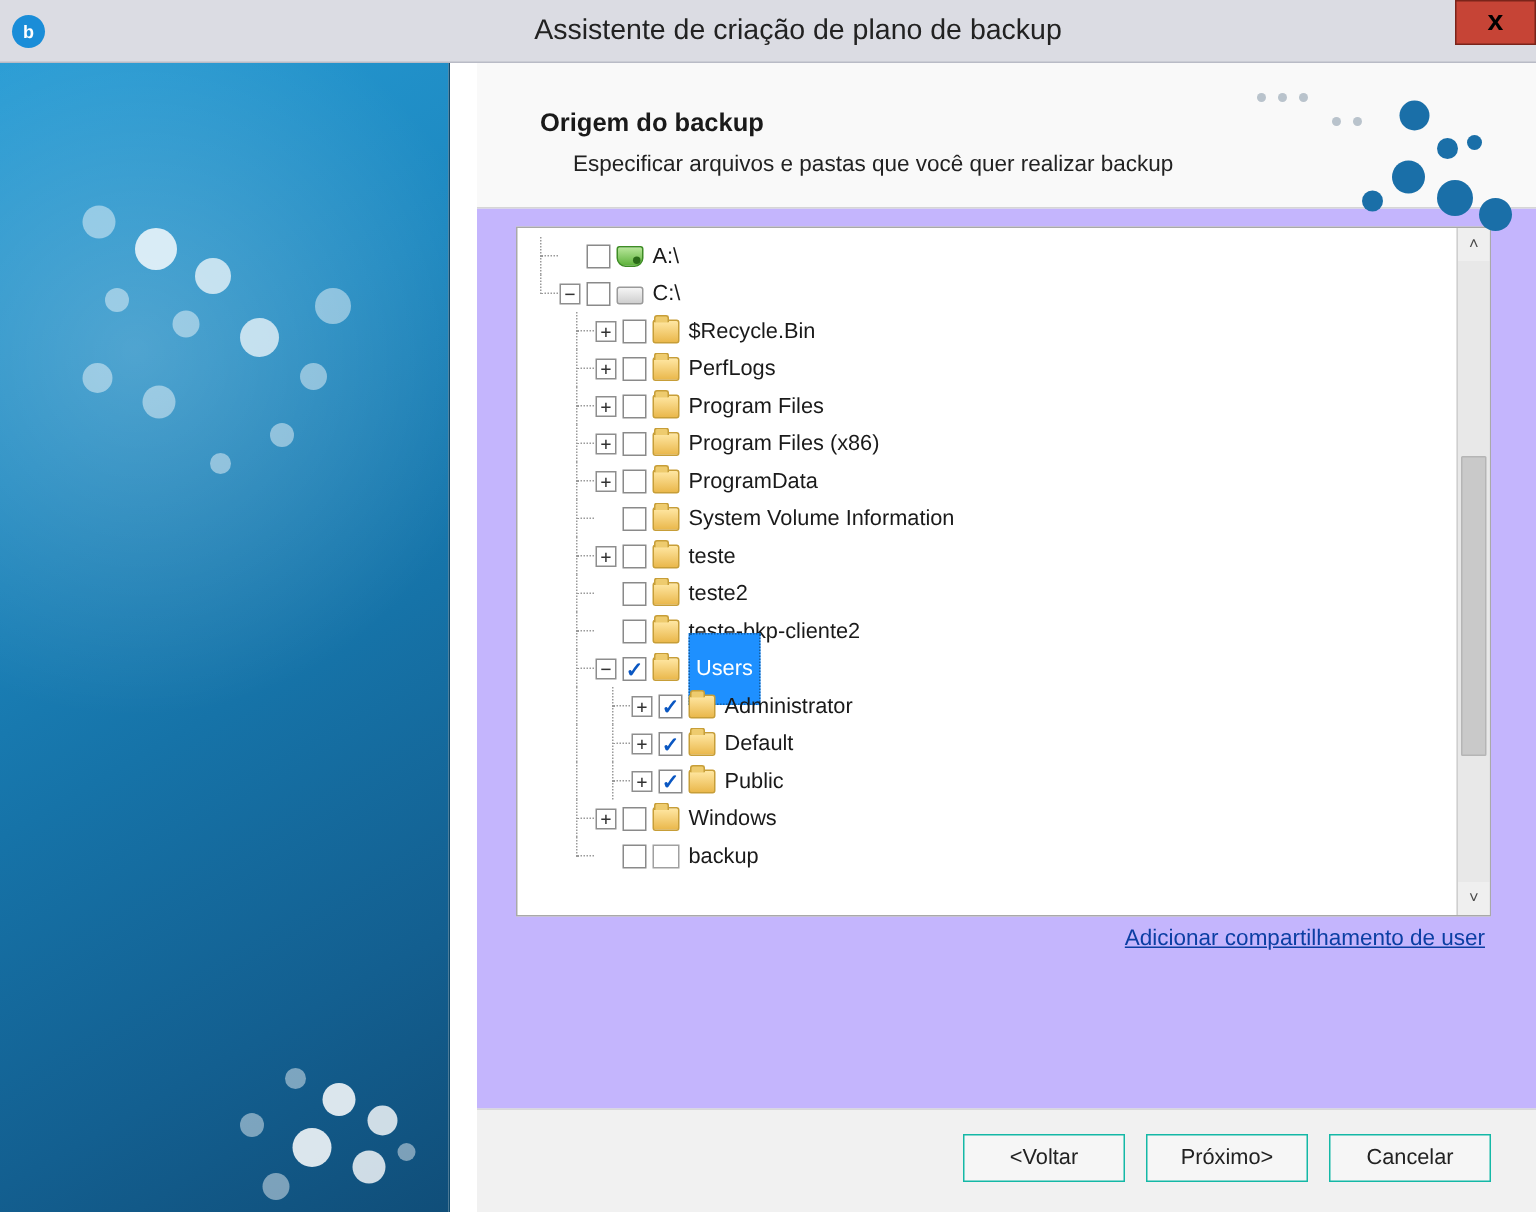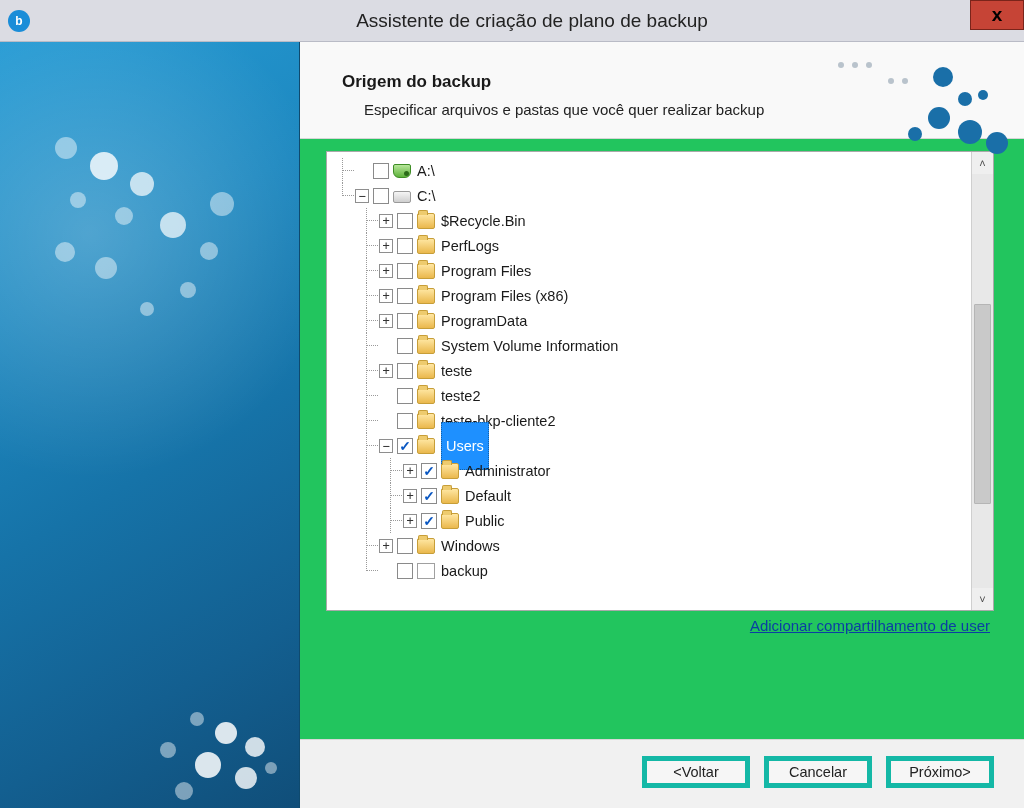"Origem do backup" .main { background: #22c55e -> #c4b5fd; margin-left: none -> 18px }
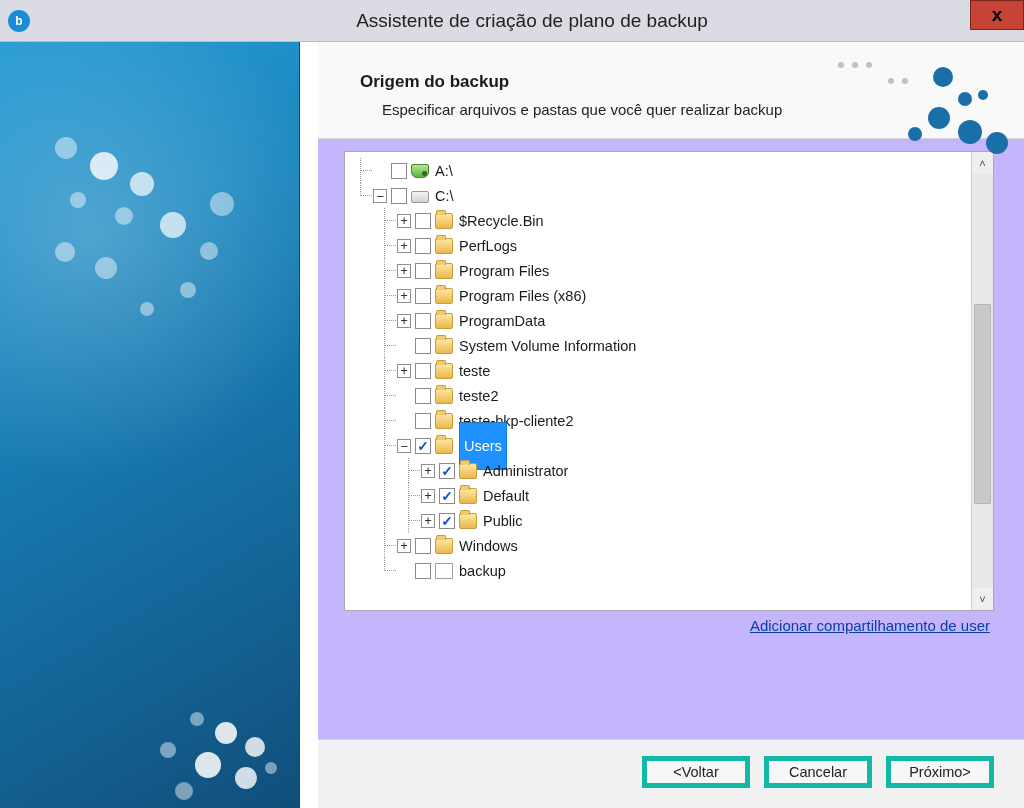"<Voltar" .btn { border: 5px solid #14b8a6 -> 1px solid #14b8a6 }
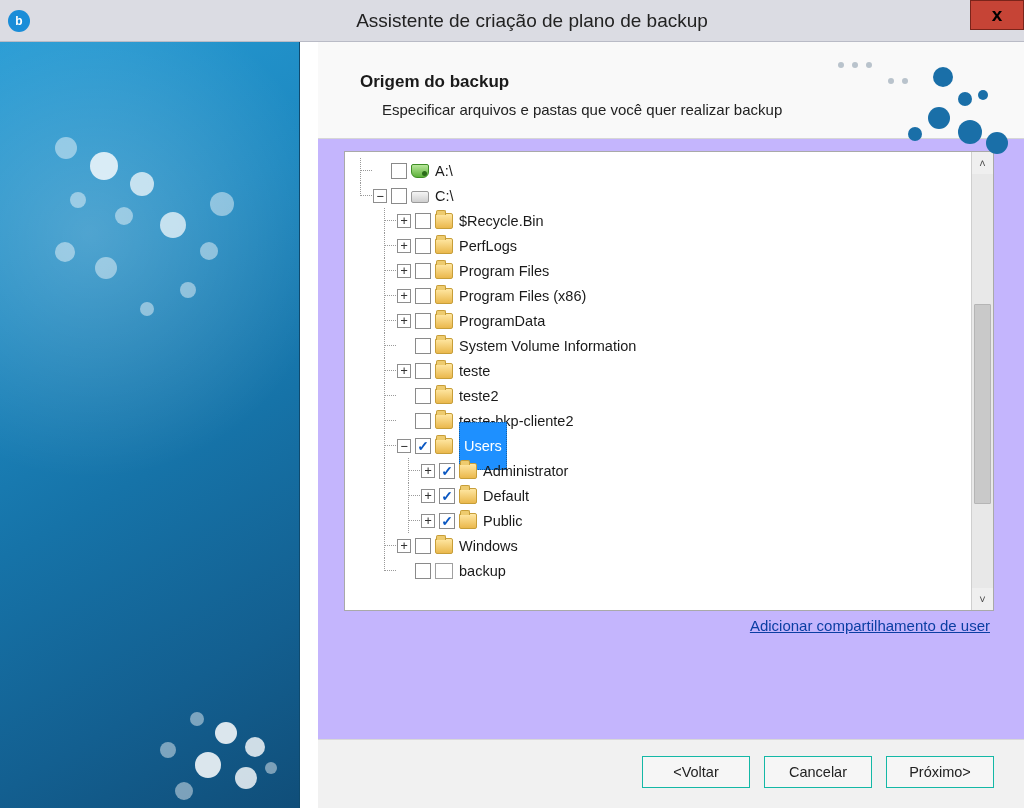"Cancelar" button.btn { order: before "Próximo>" -> after "Próximo>" }
